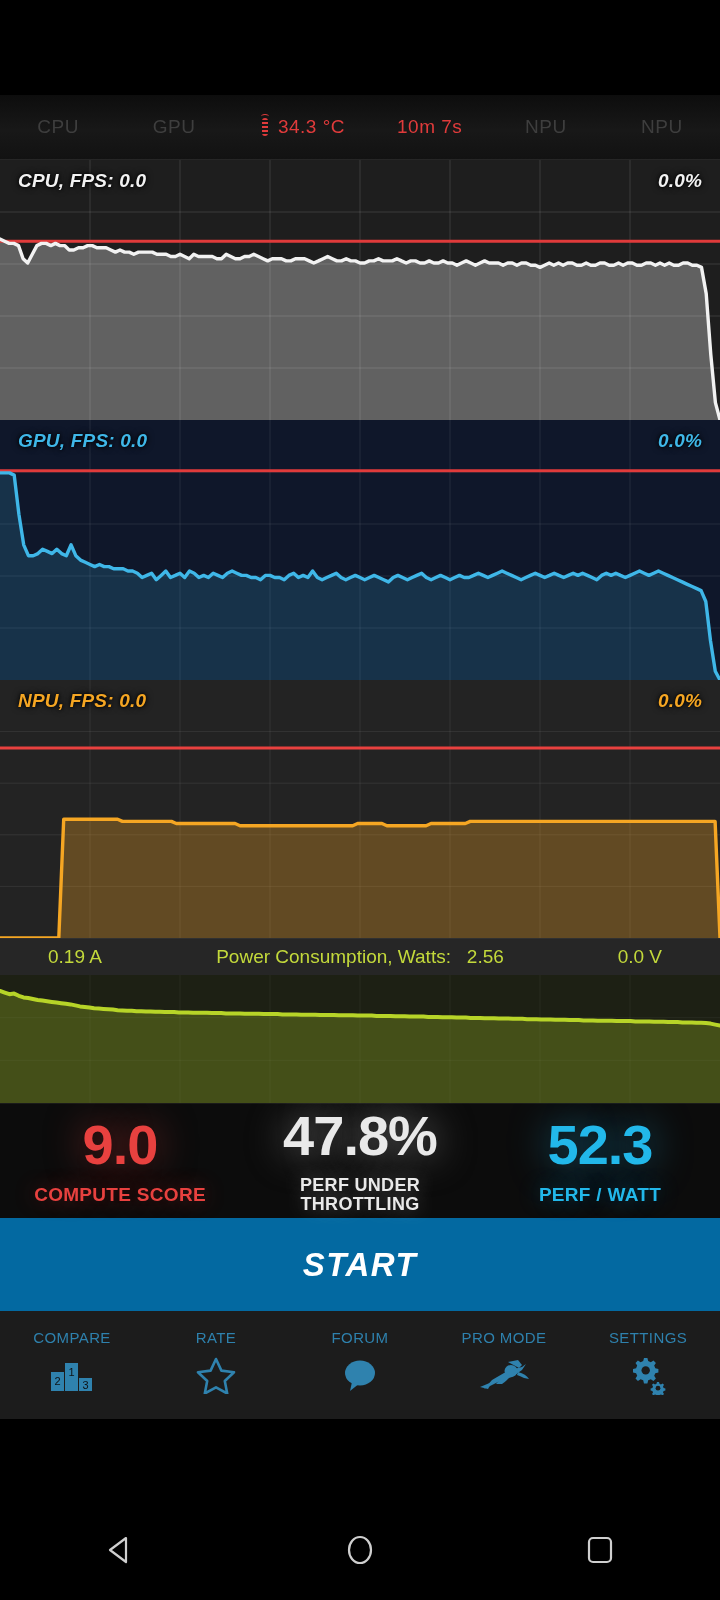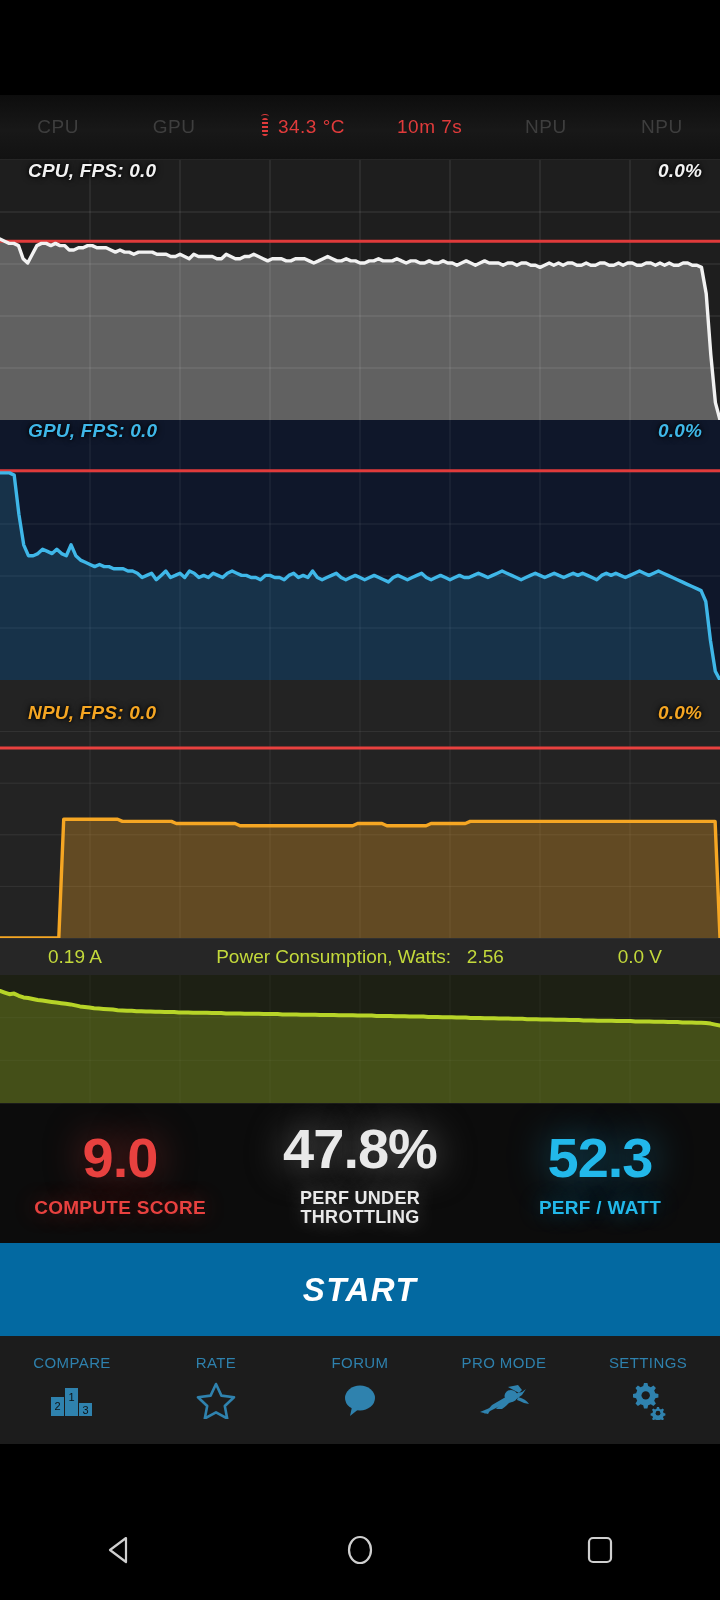"CPU, FPS: 0.0" .graph .hdr { align-items: flex-start -> center; left: 10px -> 0 }
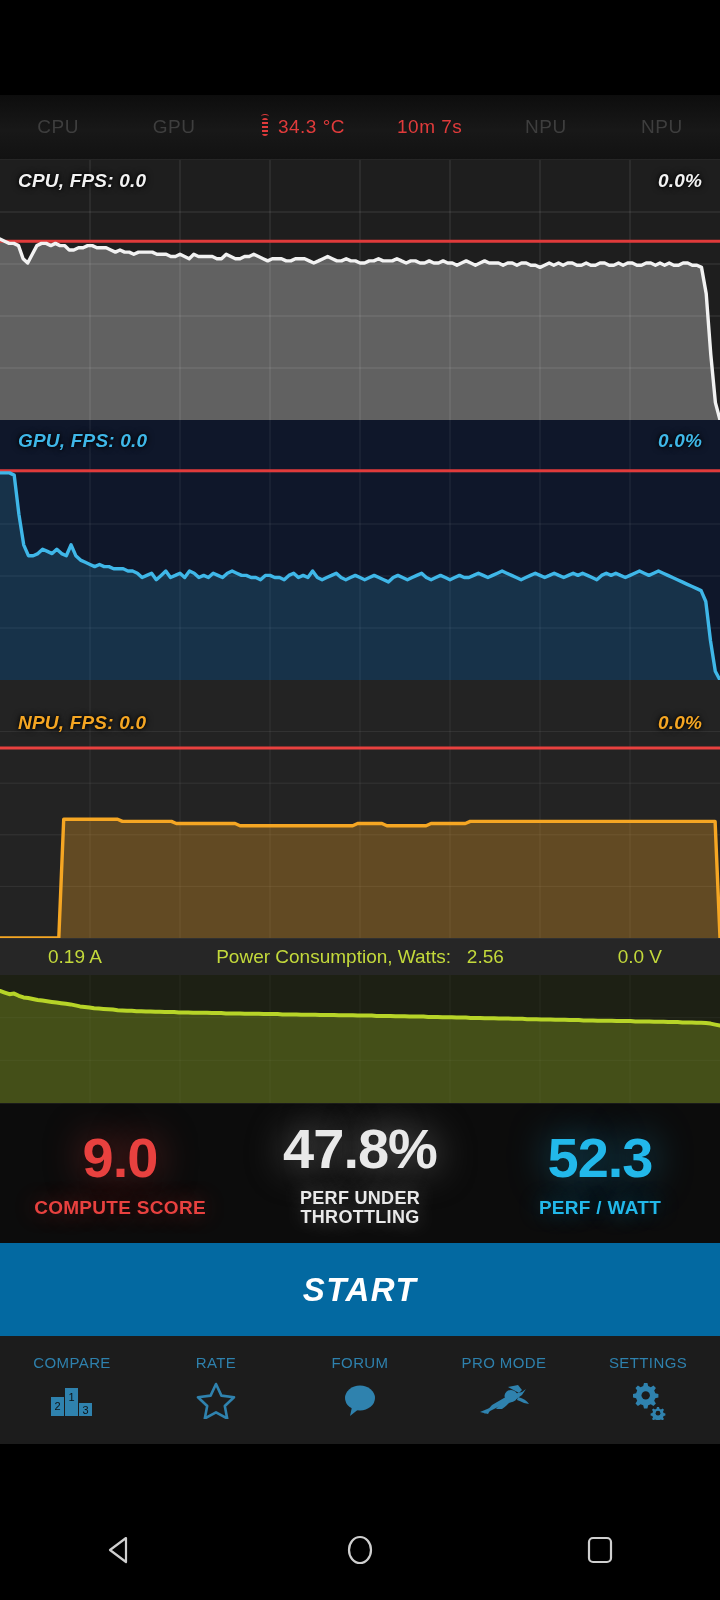"NPU, FPS: 0.0" .c-npu { margin-top: 22px -> none }
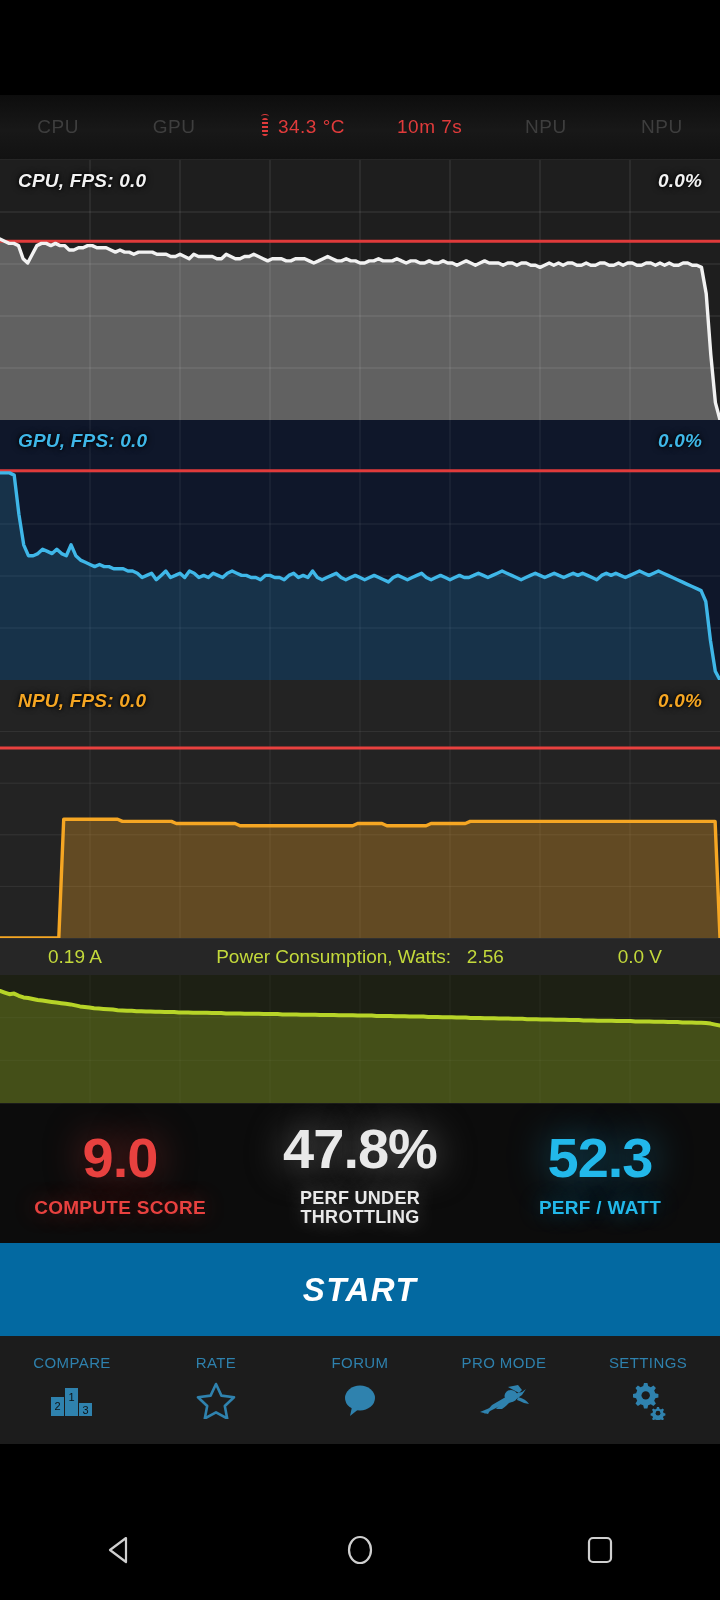"9.0" .scores { height: 140px -> 115px }
